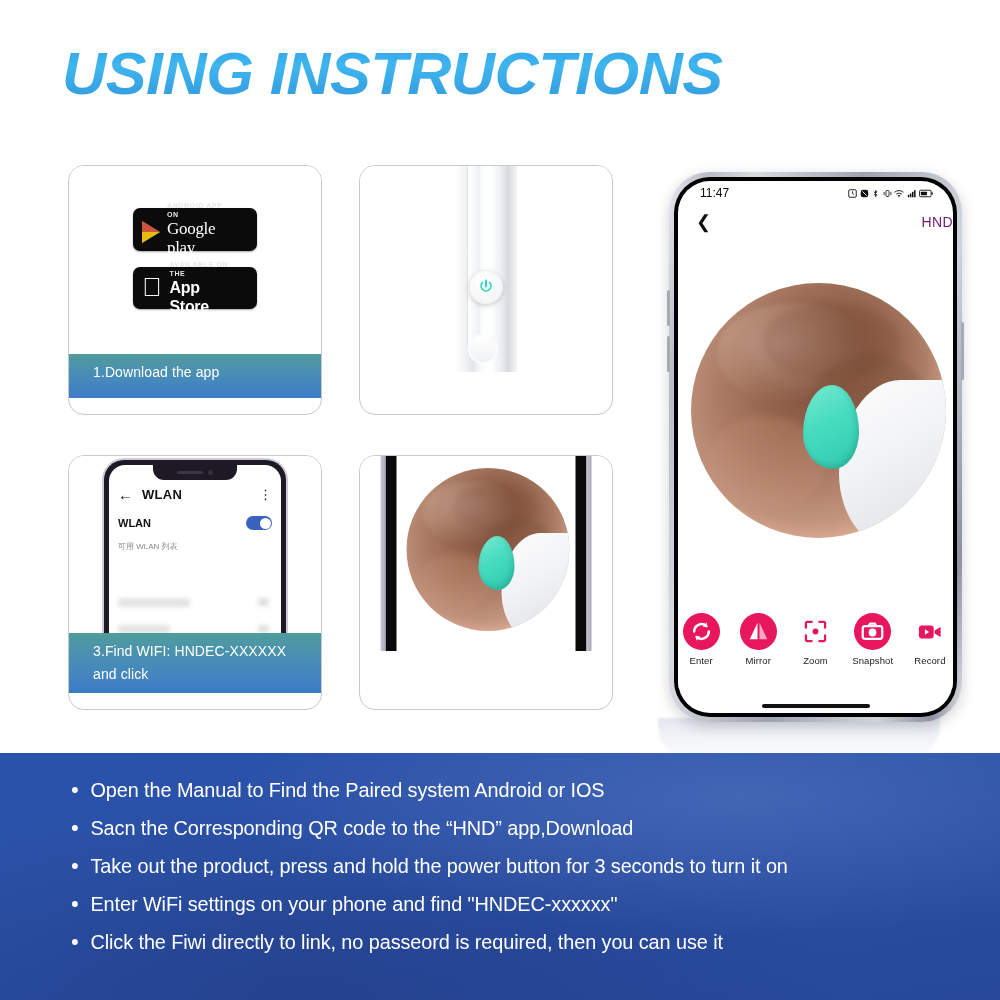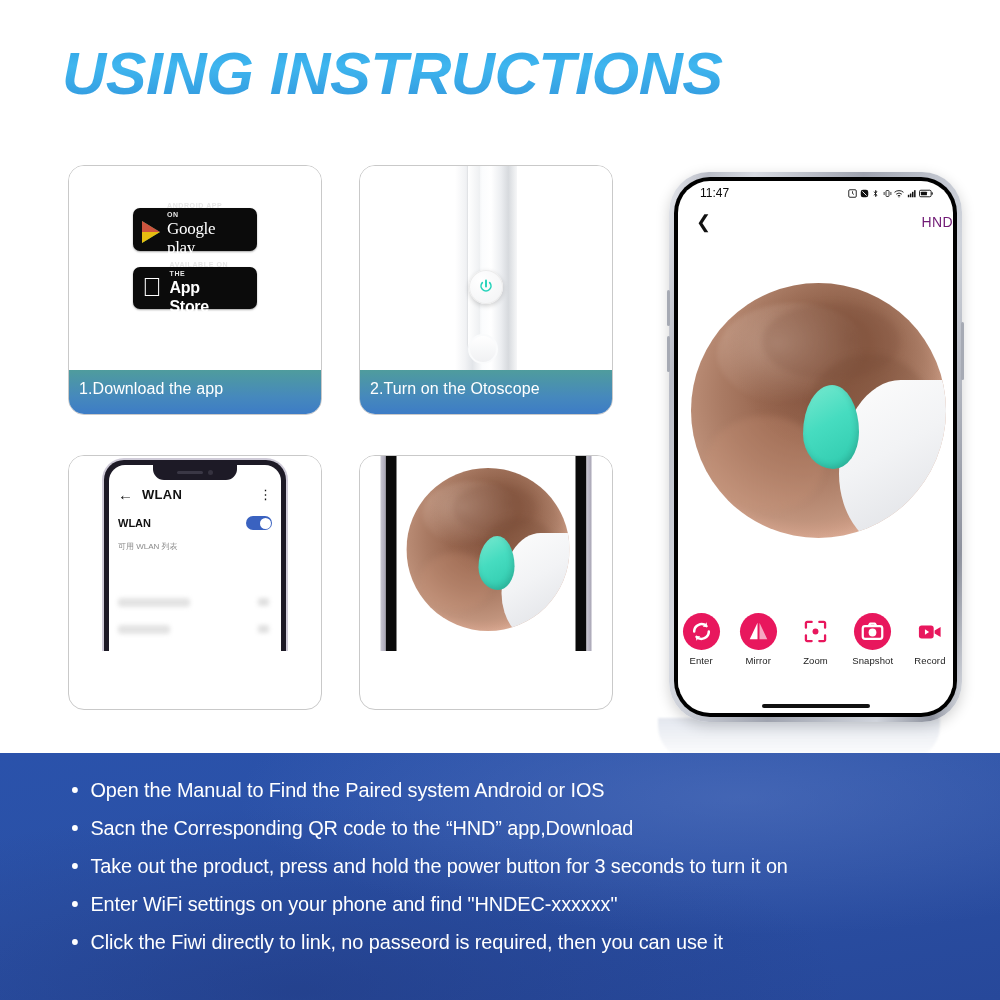"1.Download the app" .card-caption { bottom: 0 -> 16px; font-size: 16px -> 14px; padding: 7px 12px 8px 10px -> 7px 12px 8px 24px }
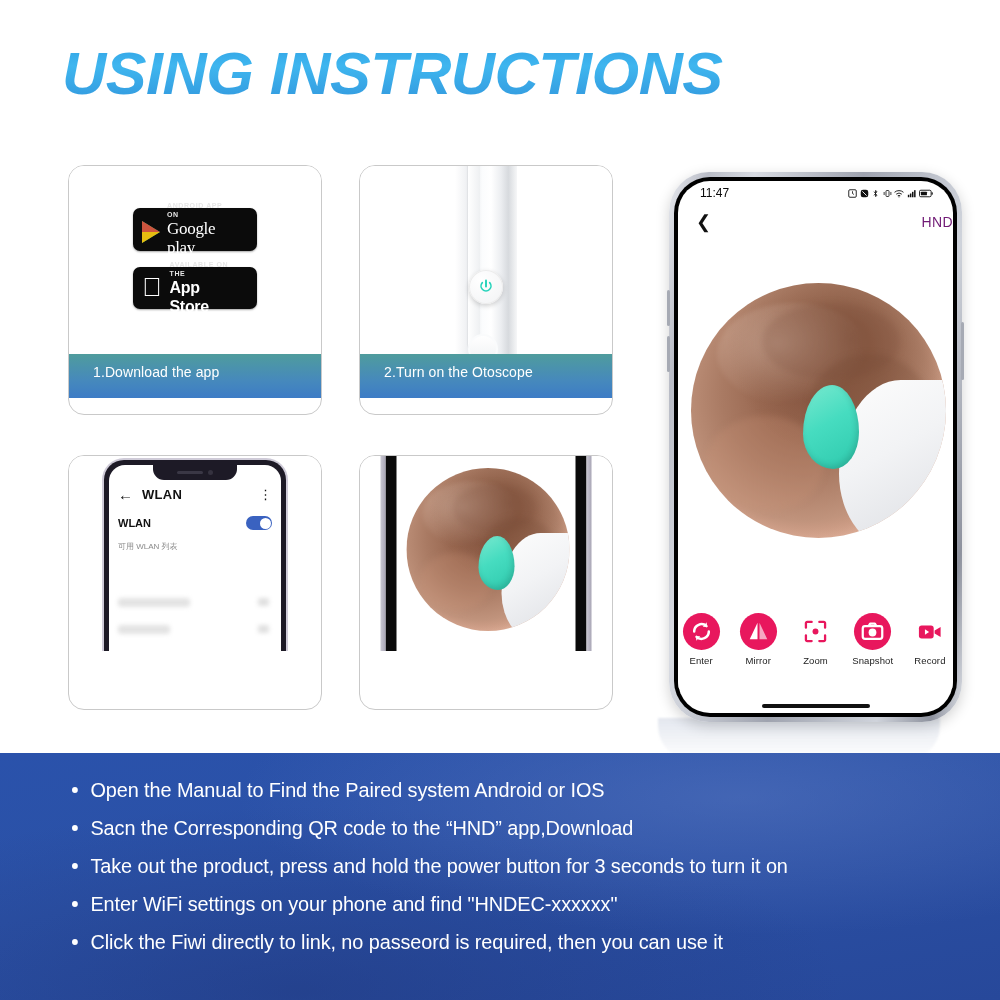"2.Turn on the Otoscope" div.card-caption { html: <div>2.Turn on the Otoscope</div> -> none }
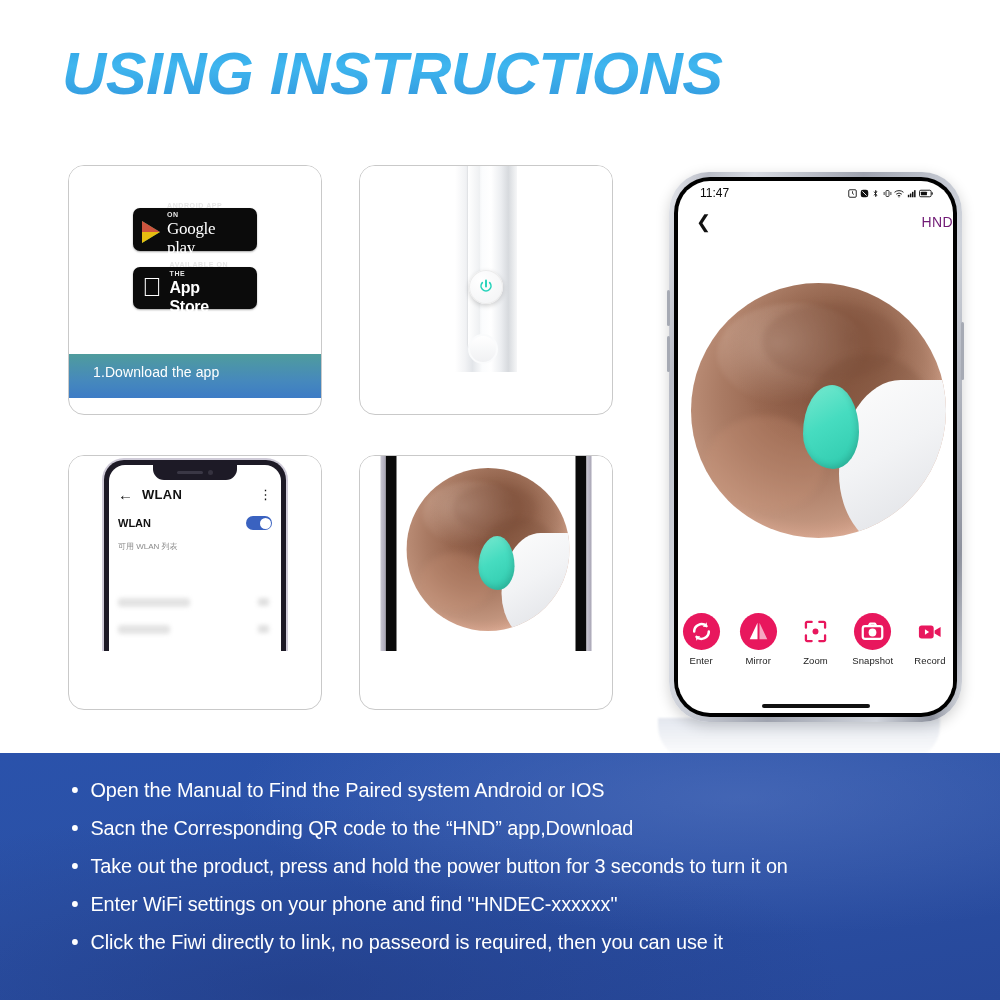"3.Find WIFI: HNDEC-XXXXXX and click" div.card-caption { html: none -> <div>3.Find WIFI: HNDEC-XXXXXX and click</div> }
